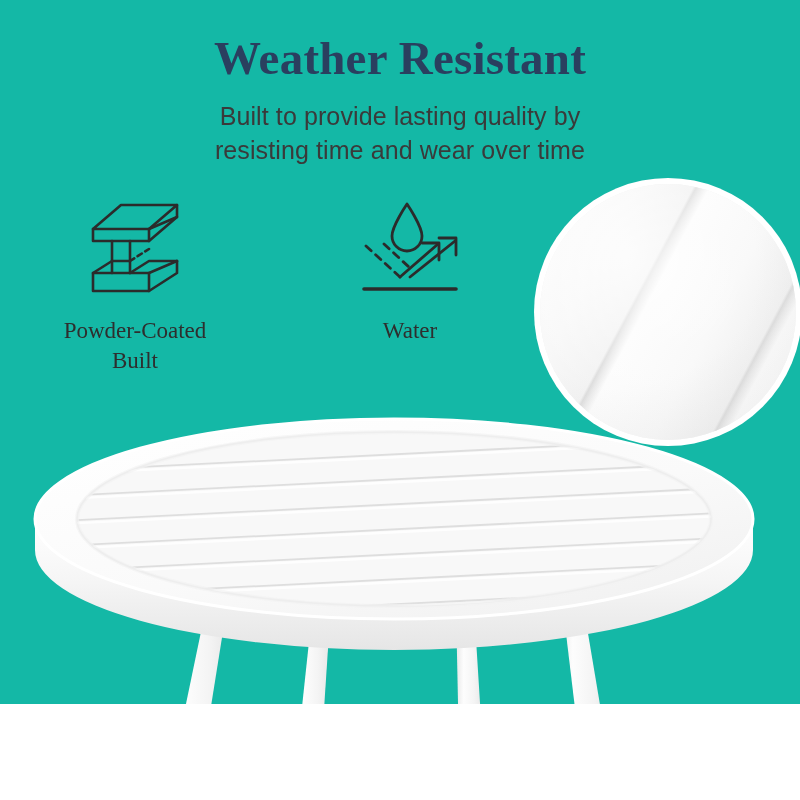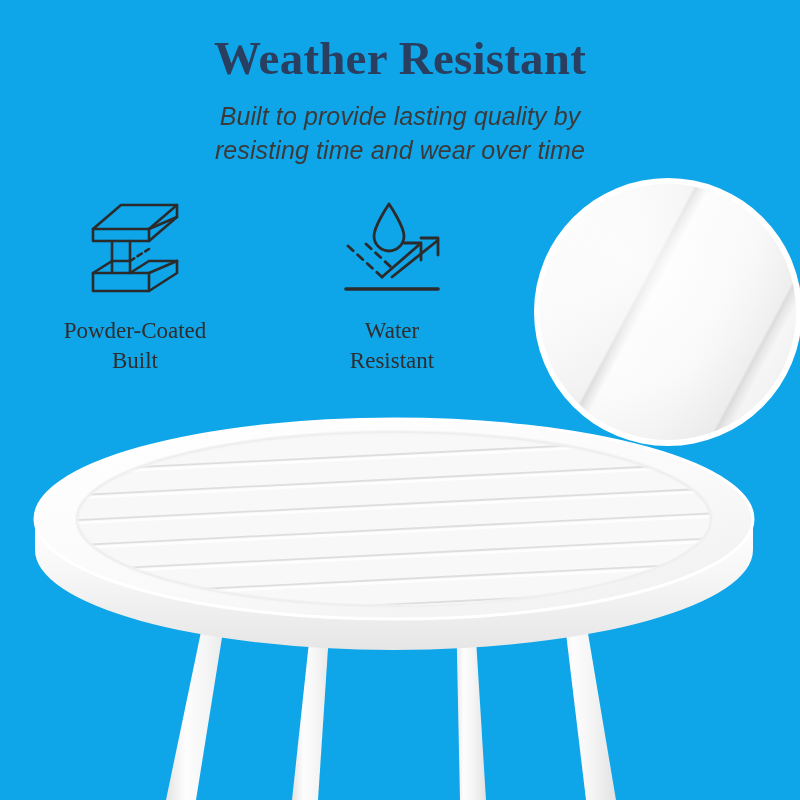"Weather Resistant" #page { background: #0ea5e9 -> #14b8a6; height: 800px -> 704px }
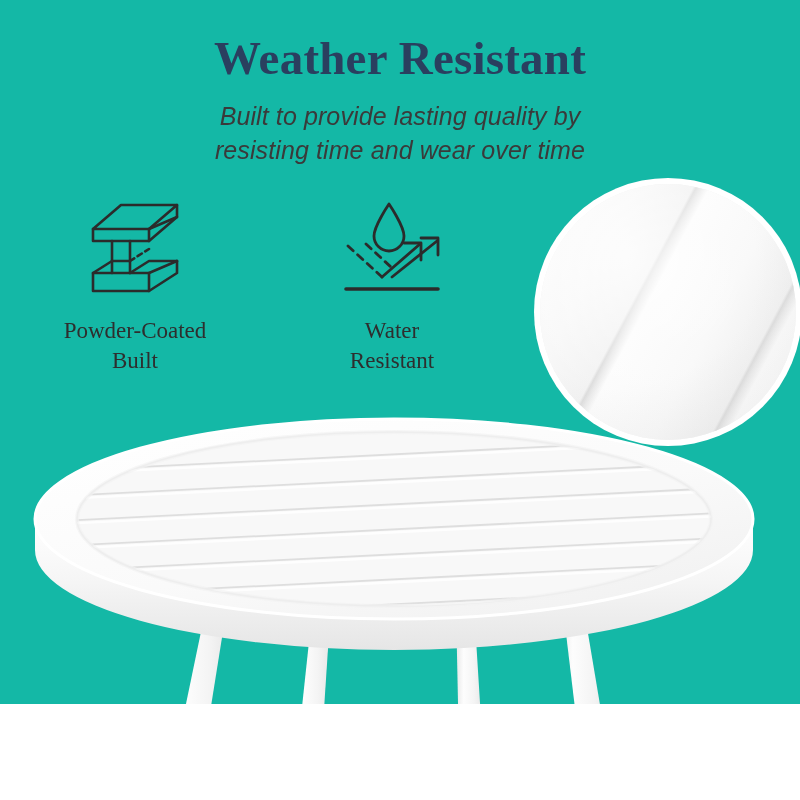"Built to provide lasting quality" .subhead { font-style: italic -> none }
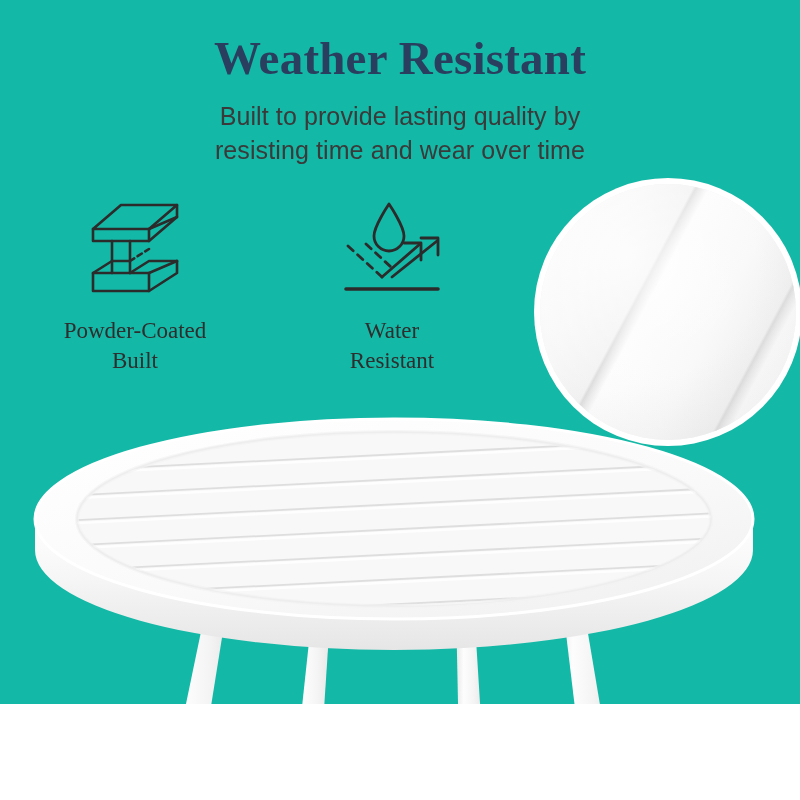"Water" #feature-water { left: 282px -> 300px }
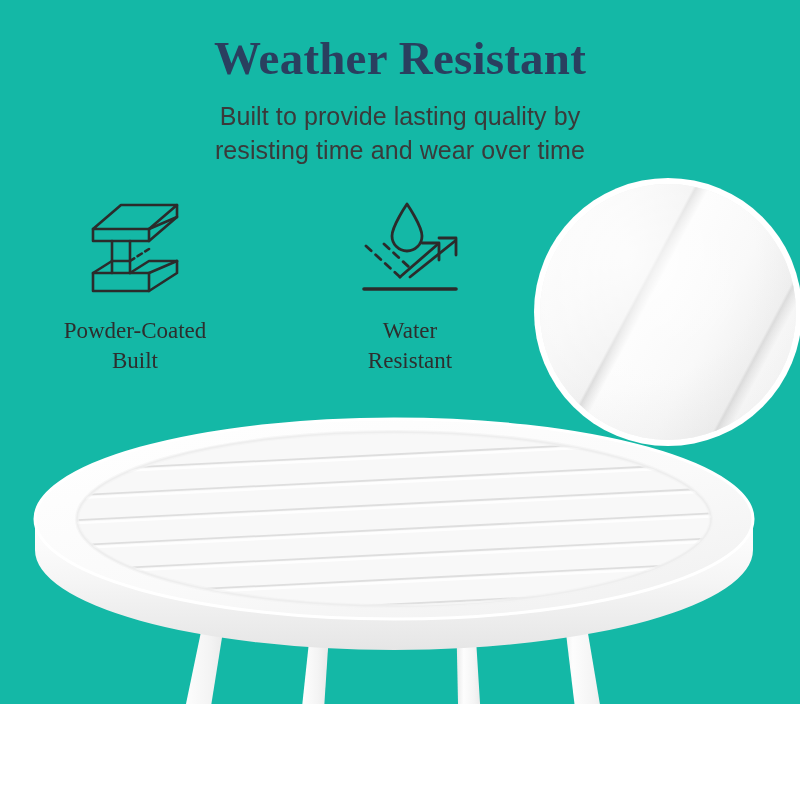"Resistant" span.ln { html: <span>Resistant</span> -> none }
